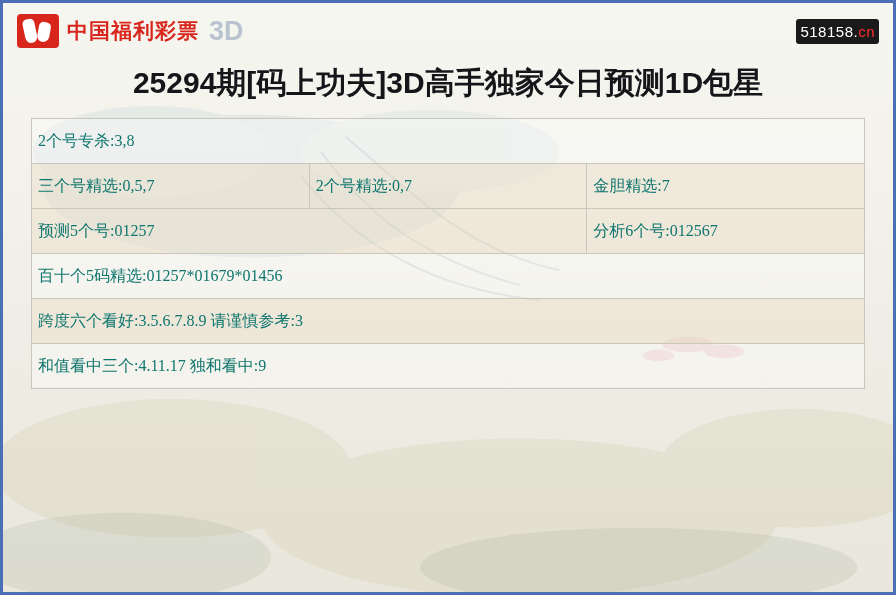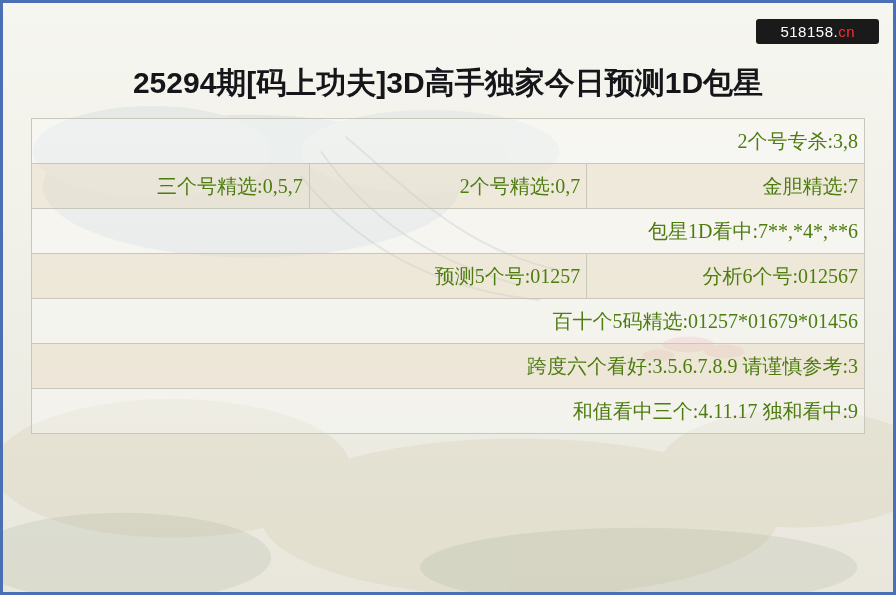"中国福利彩票" div.logo-wrap { html: none -> <div> <div></div> <span>中国福利彩票</span> <span>3D</span> </div> }
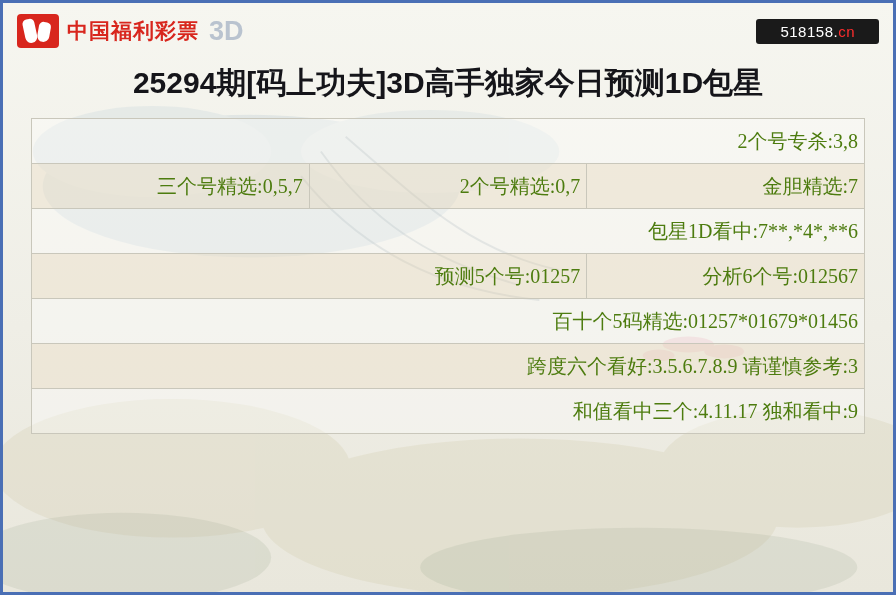"518158.cn" .site-badge { padding: 4px 24px -> 4px 4px }
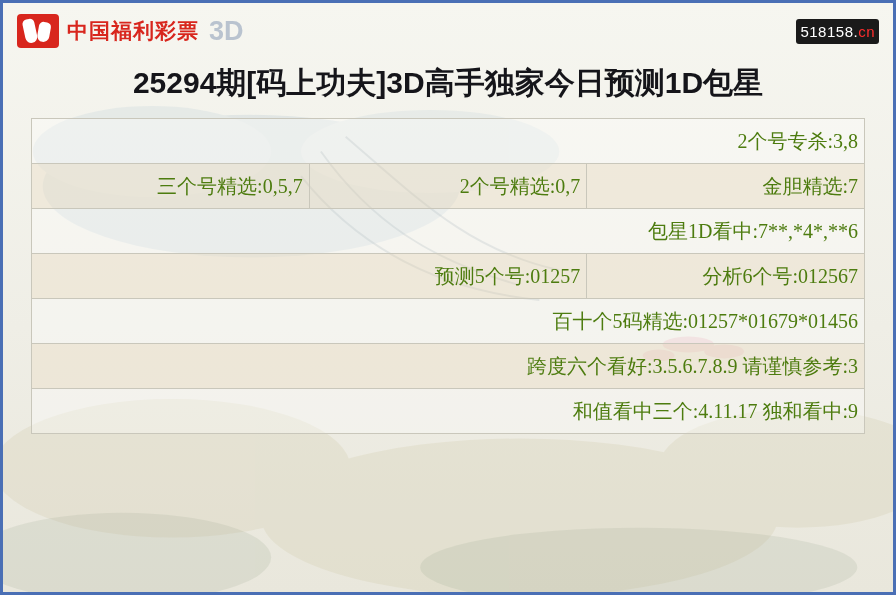"2个号专杀:3,8" table.data td { color: #4d7c0f -> #0f766e; font-size: 20px -> 16px; text-align: right -> left }
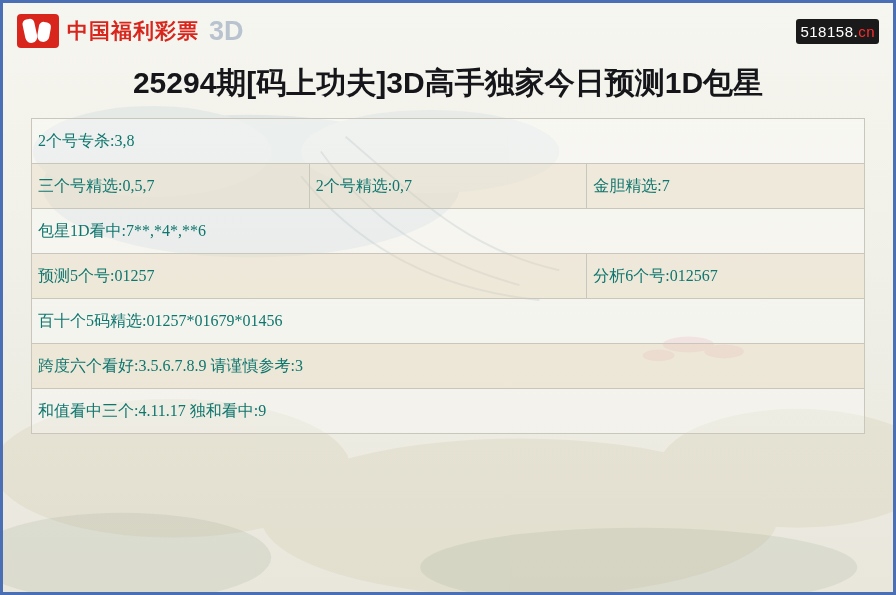"包星1D看中:7**,*4*,**6" tr { html: <tr> <td>包星1D看中:7**,*4*,**6</td> </tr> -> none }
